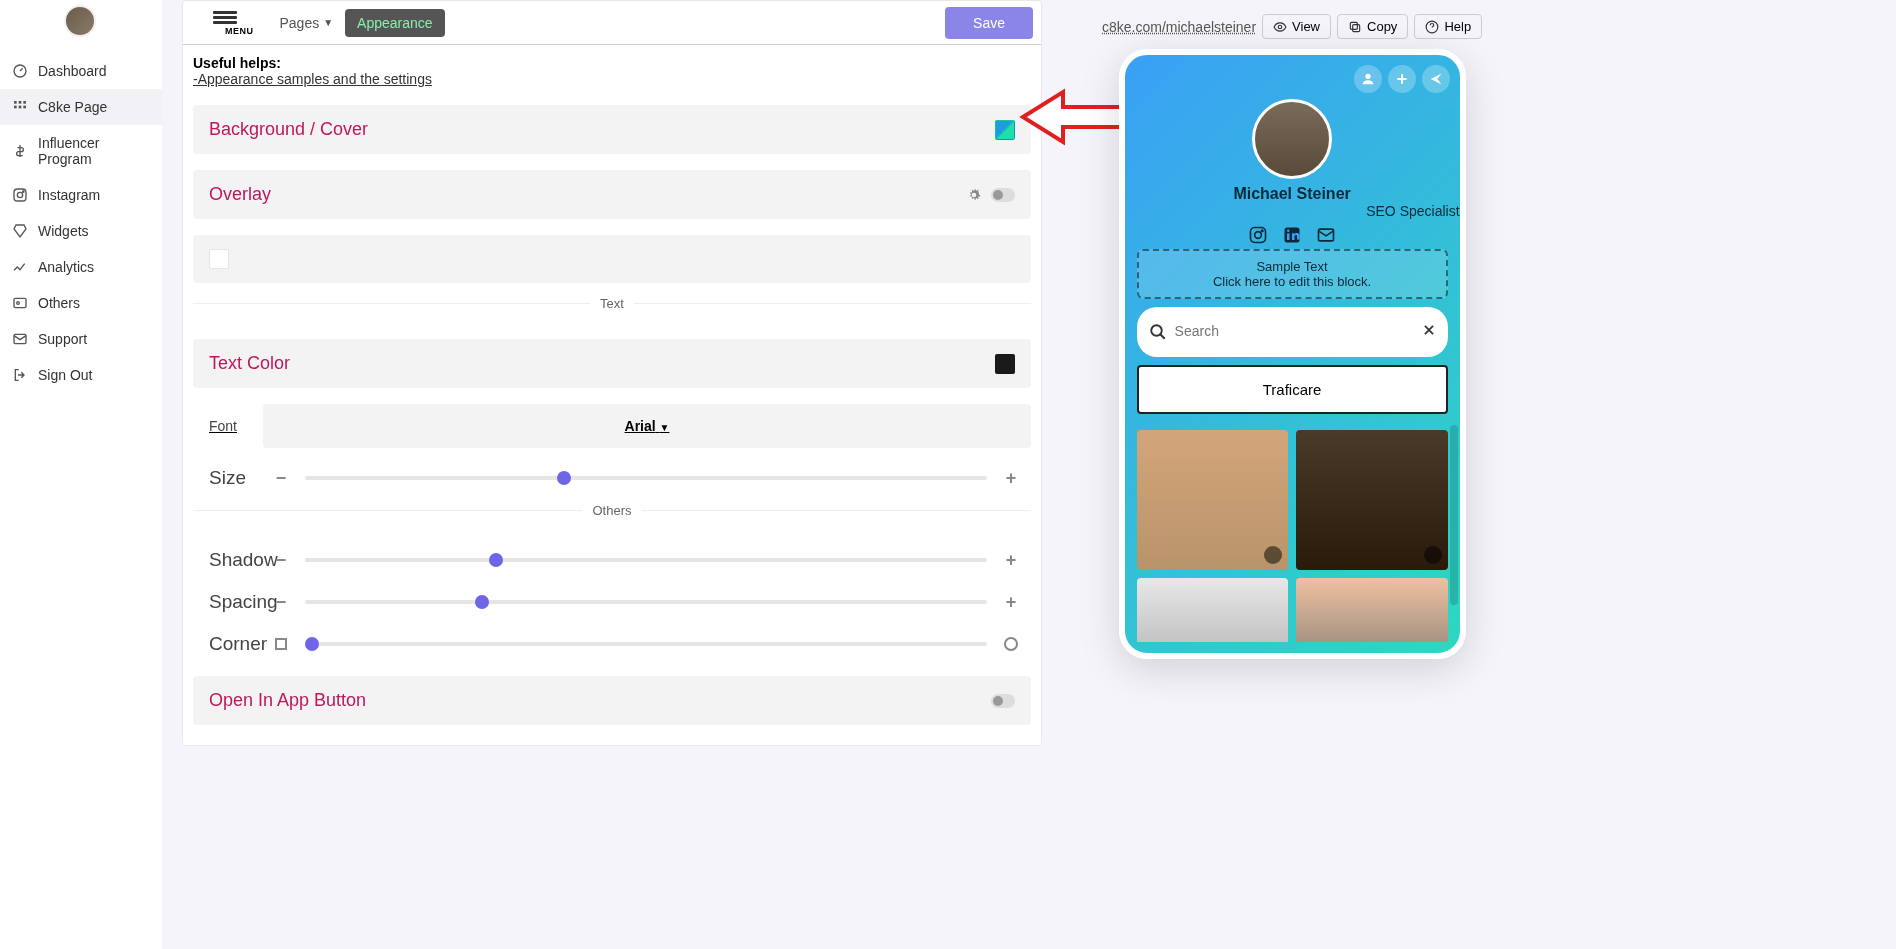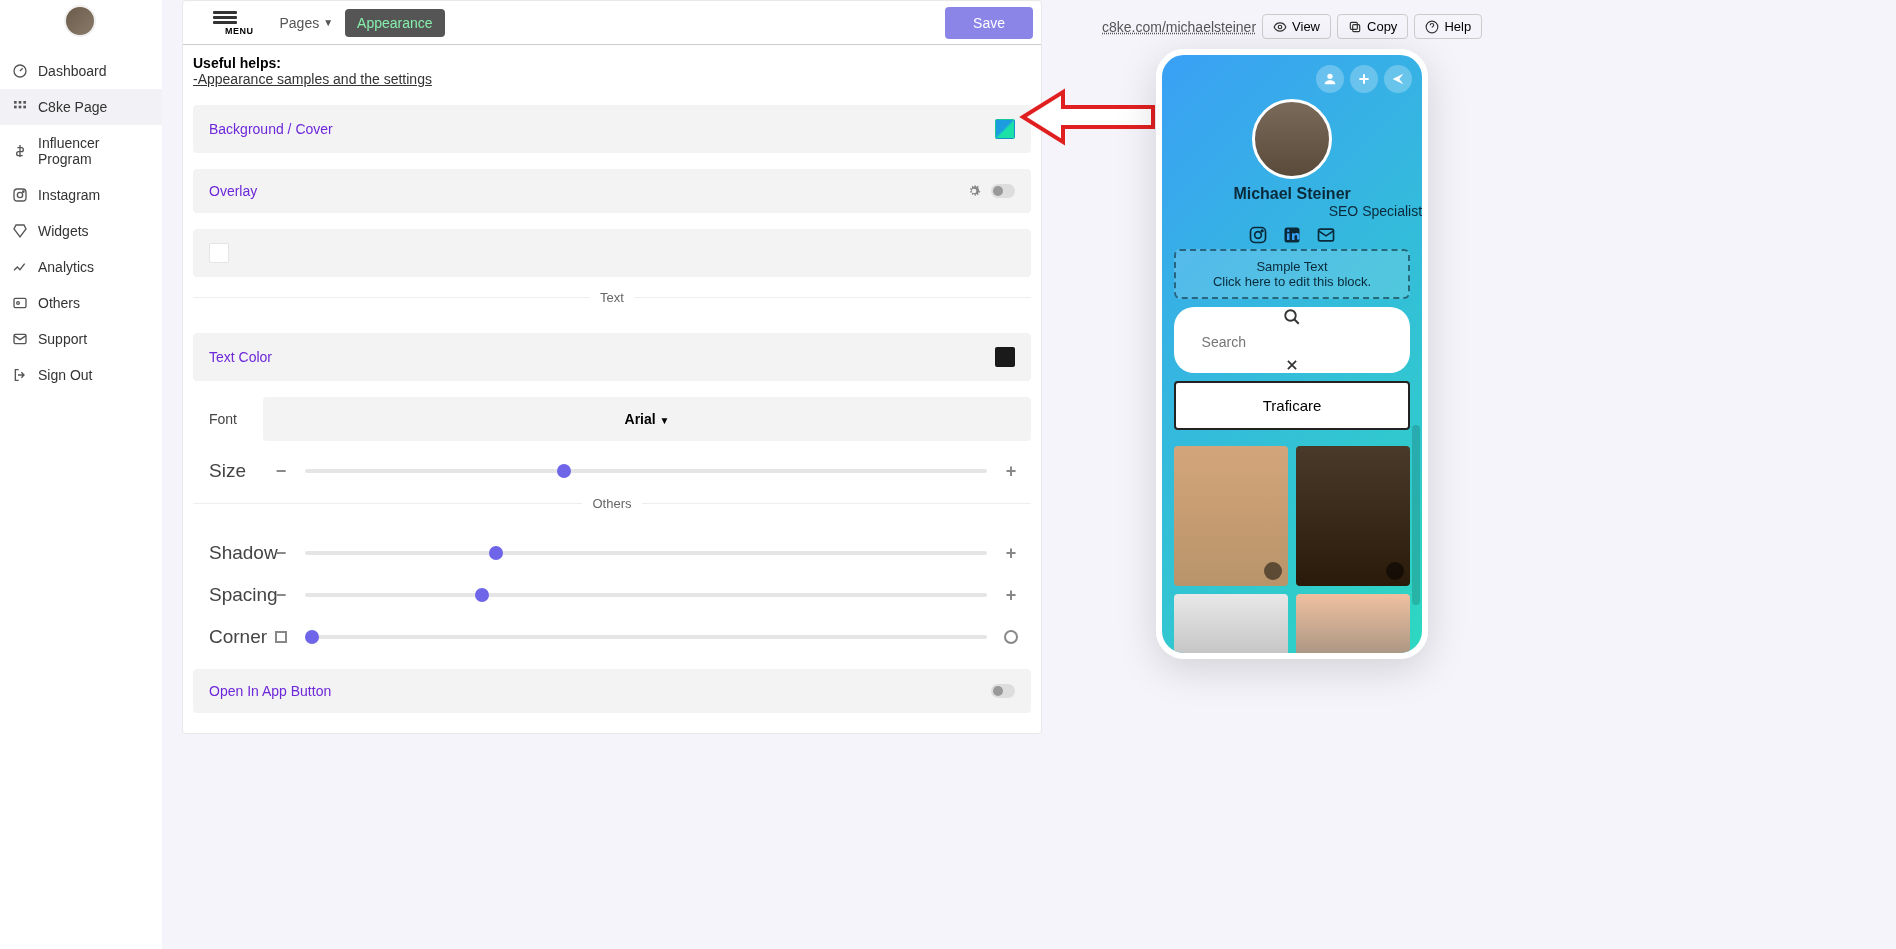"Background / Cover" .row { color: #6d28d9 -> #be185d; font-size: 14px -> 18px }
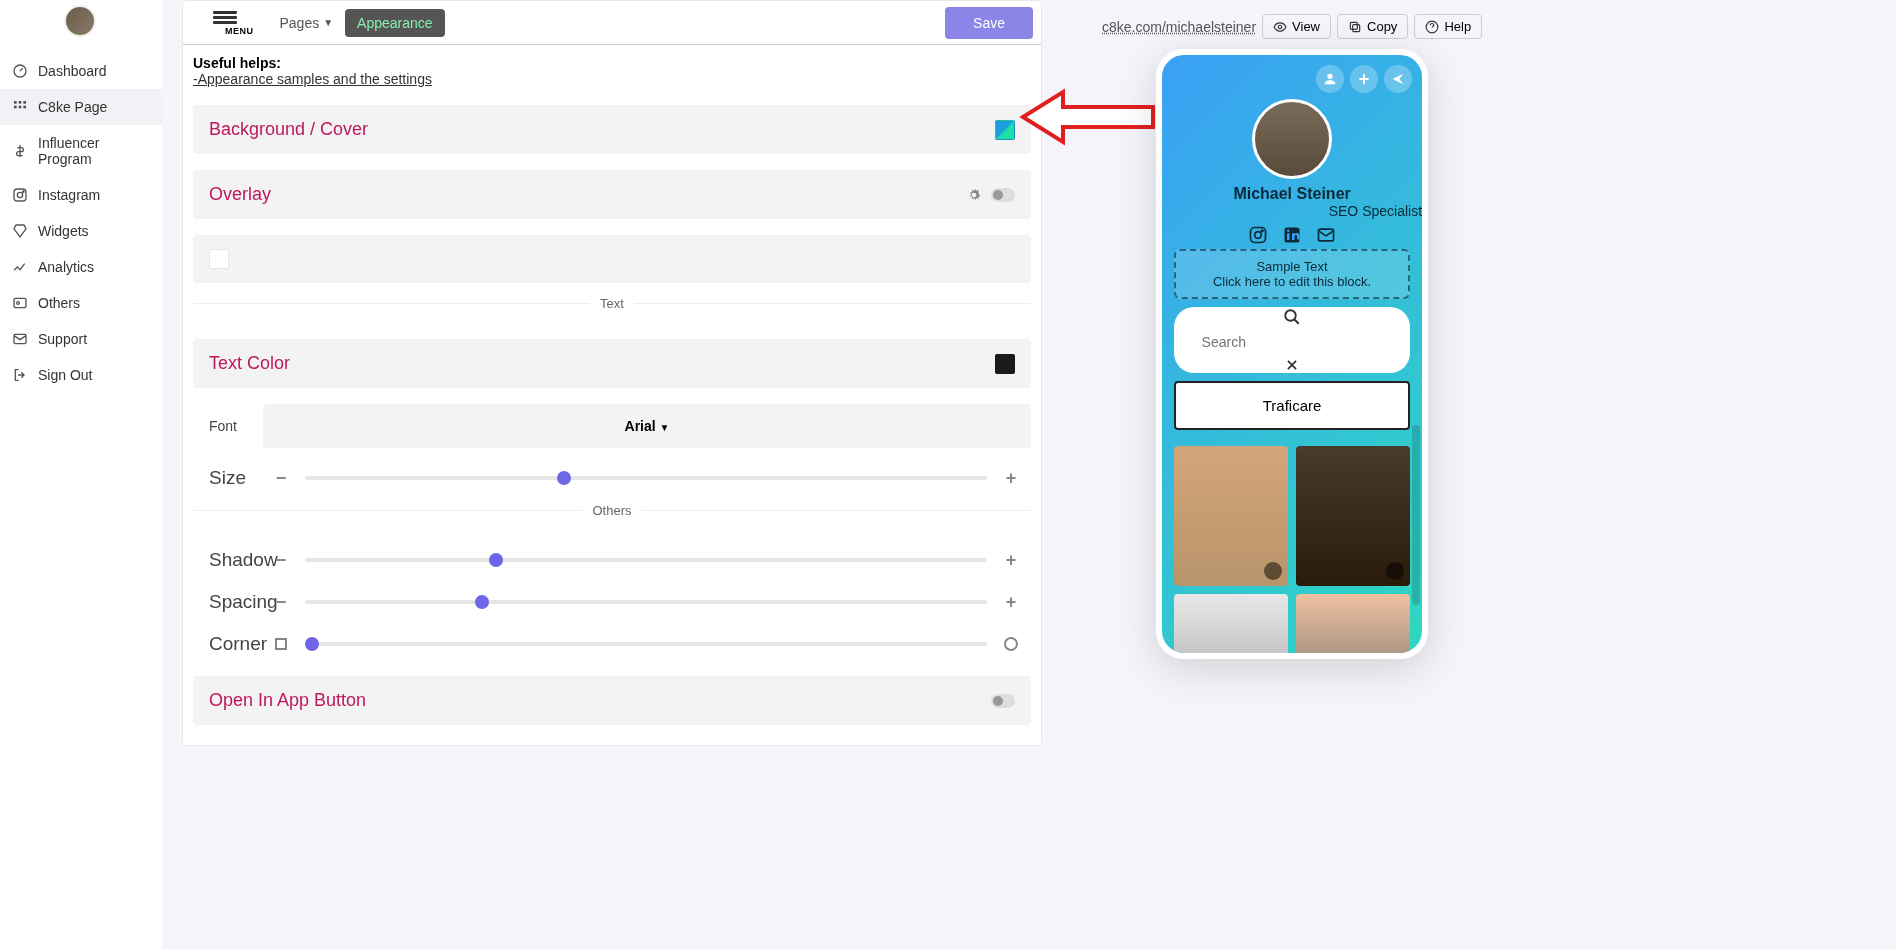"Michael Steiner" .phone { width: 272px -> 347px }
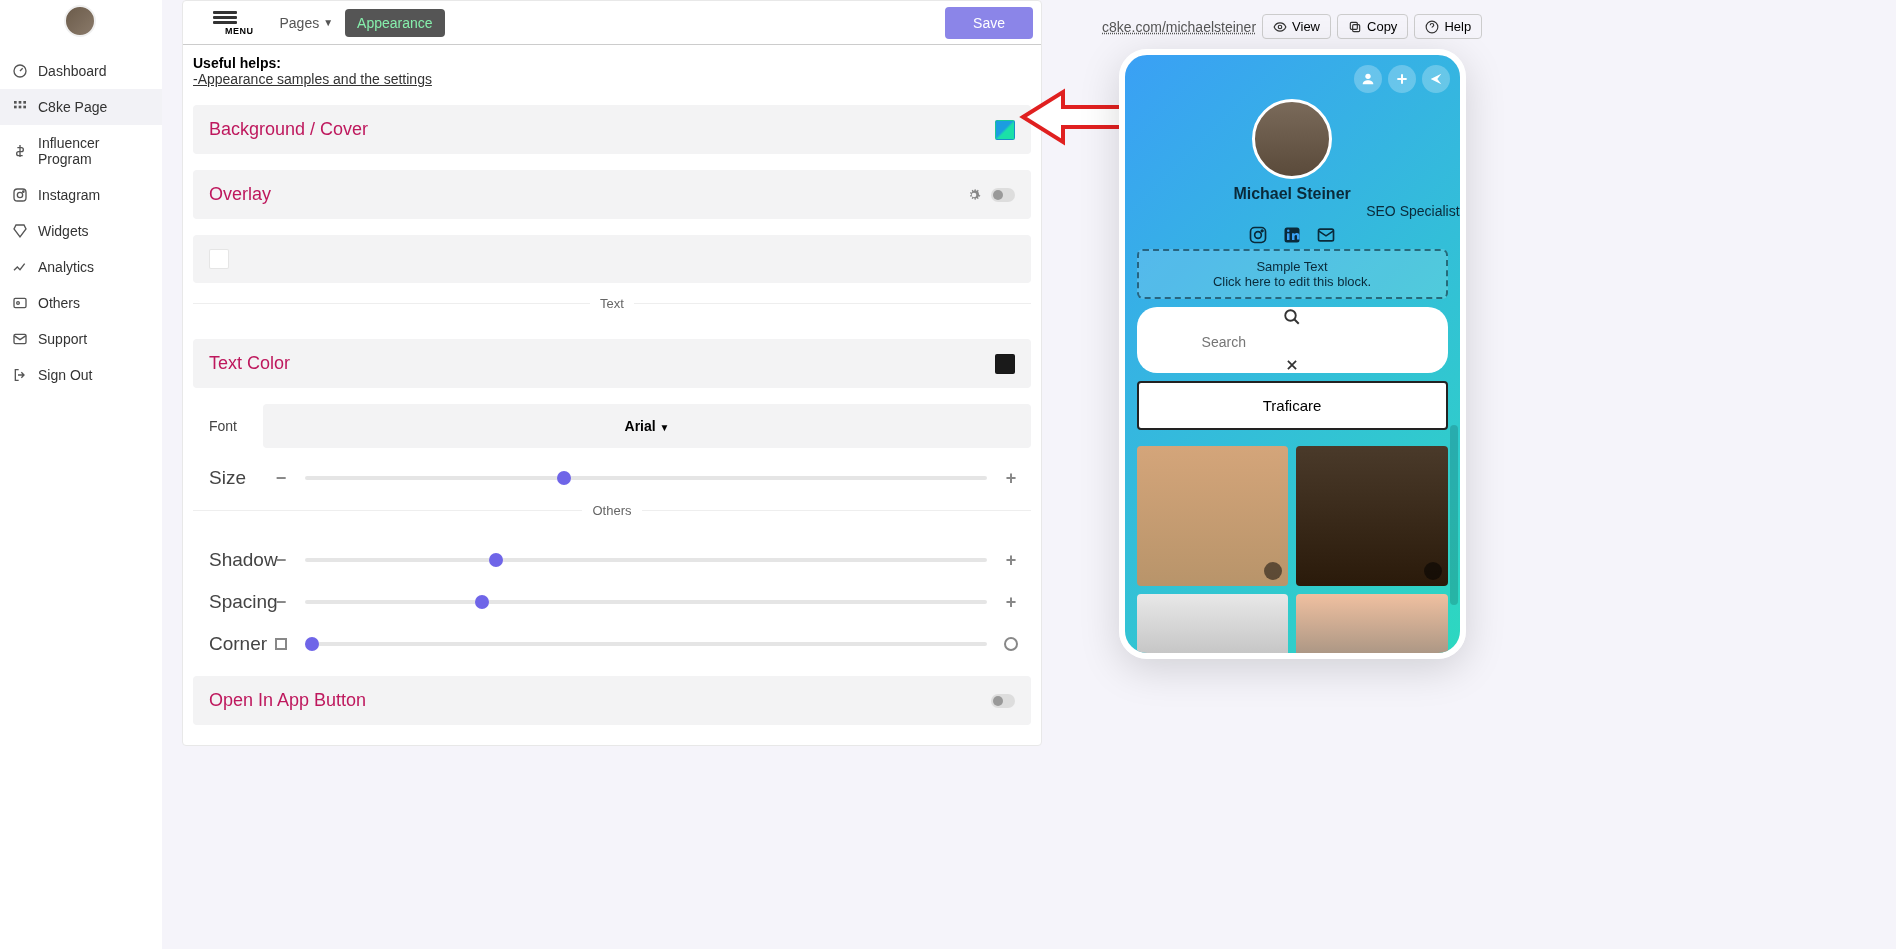"Search" .search-bar { align-items: center -> flex-start; flex-direction: column -> none; padding: 1px 12px -> 16px 12px }
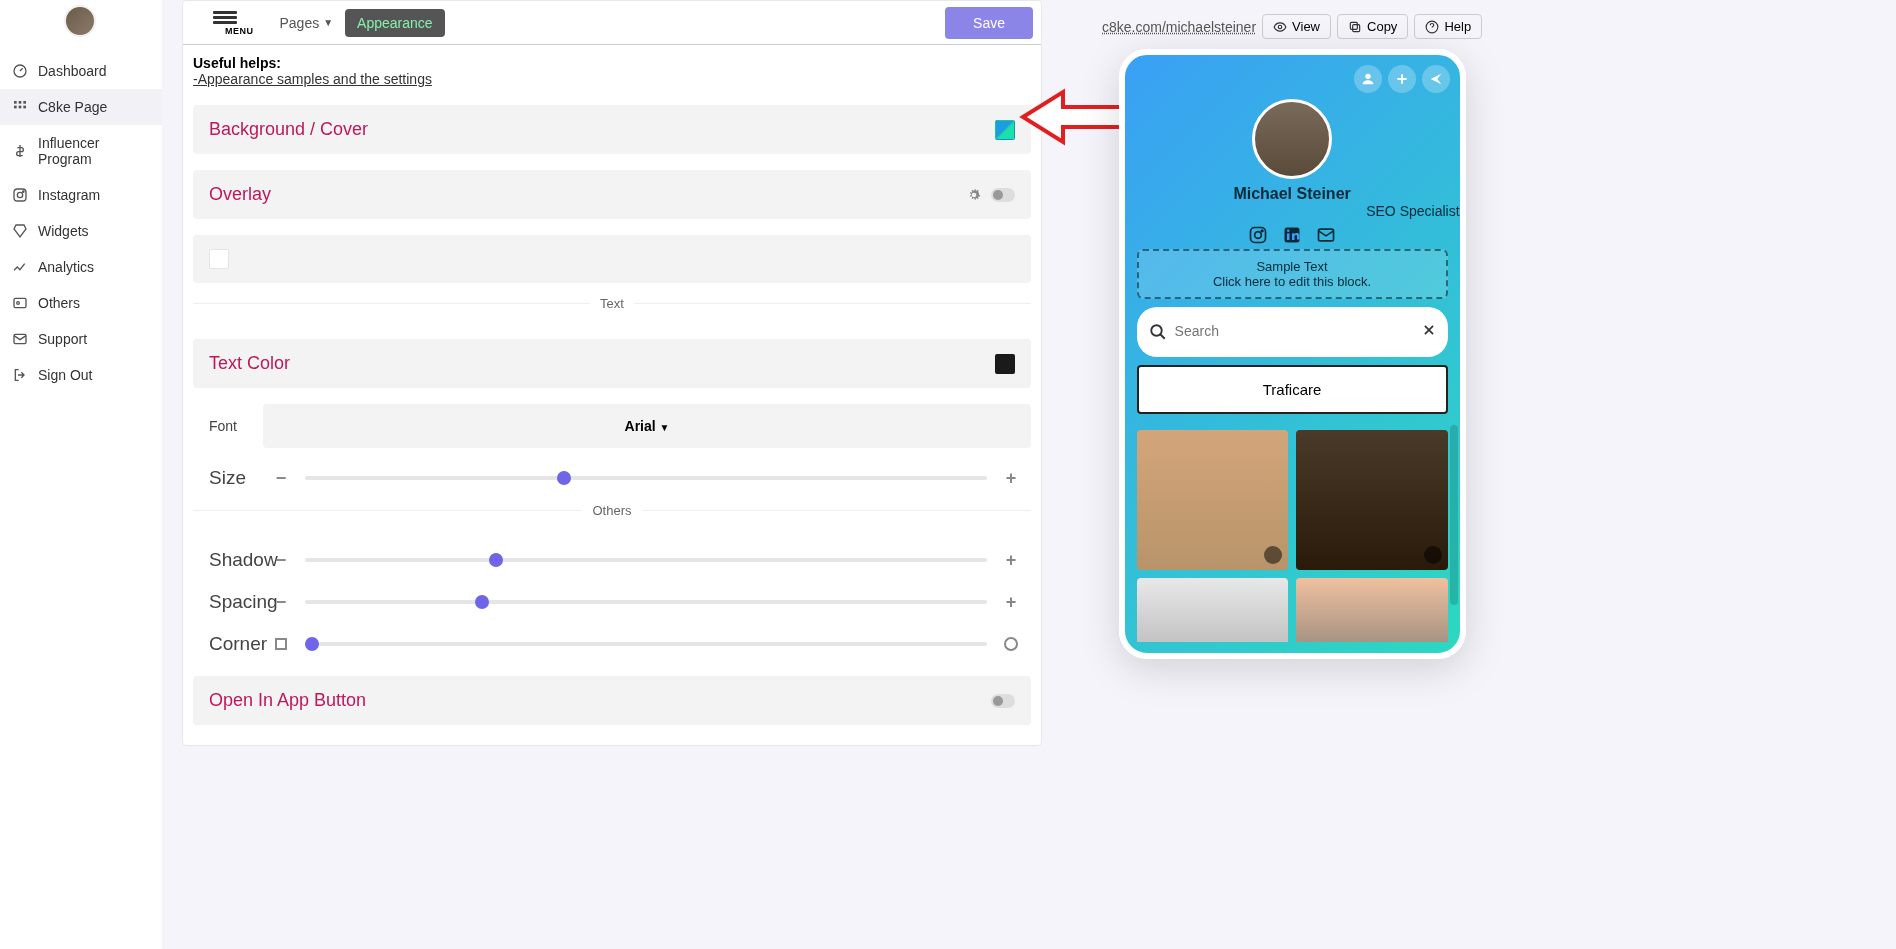"Font" .font-row { text-decoration: none -> underline }
